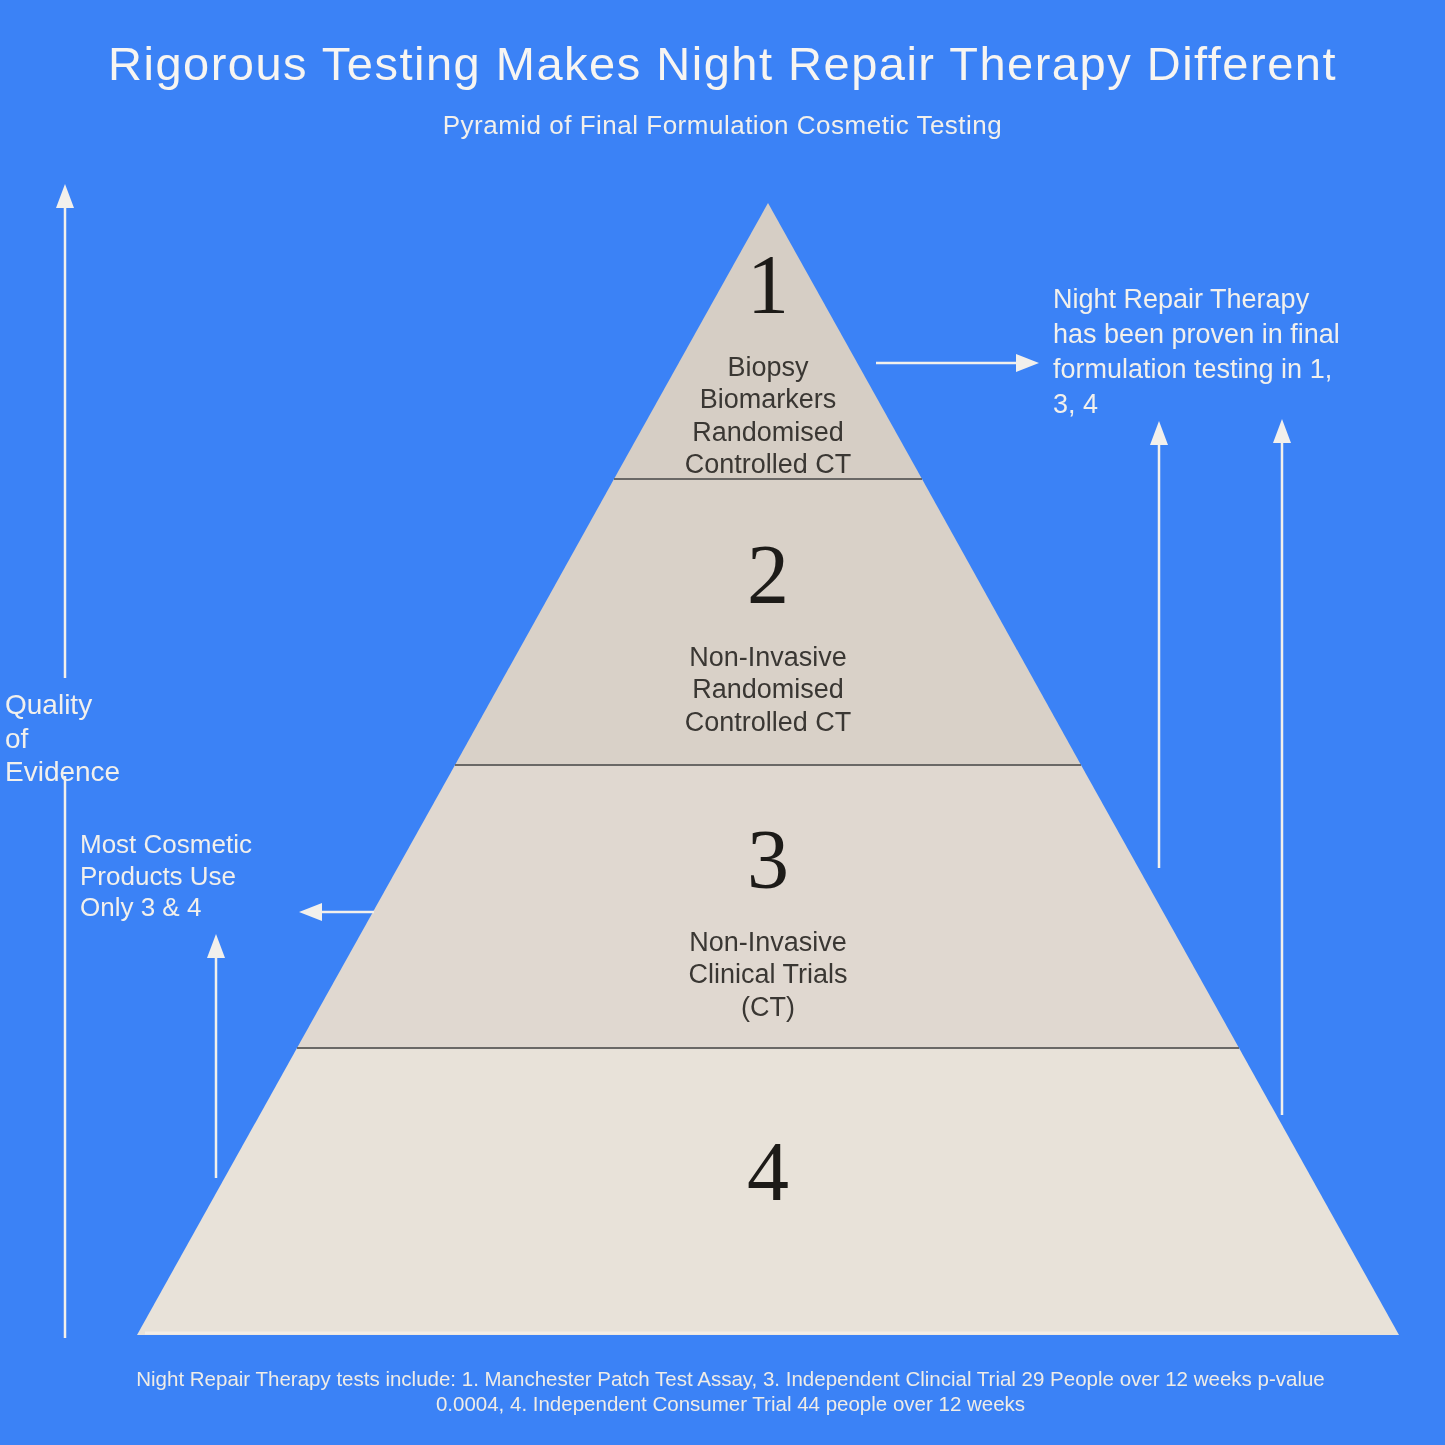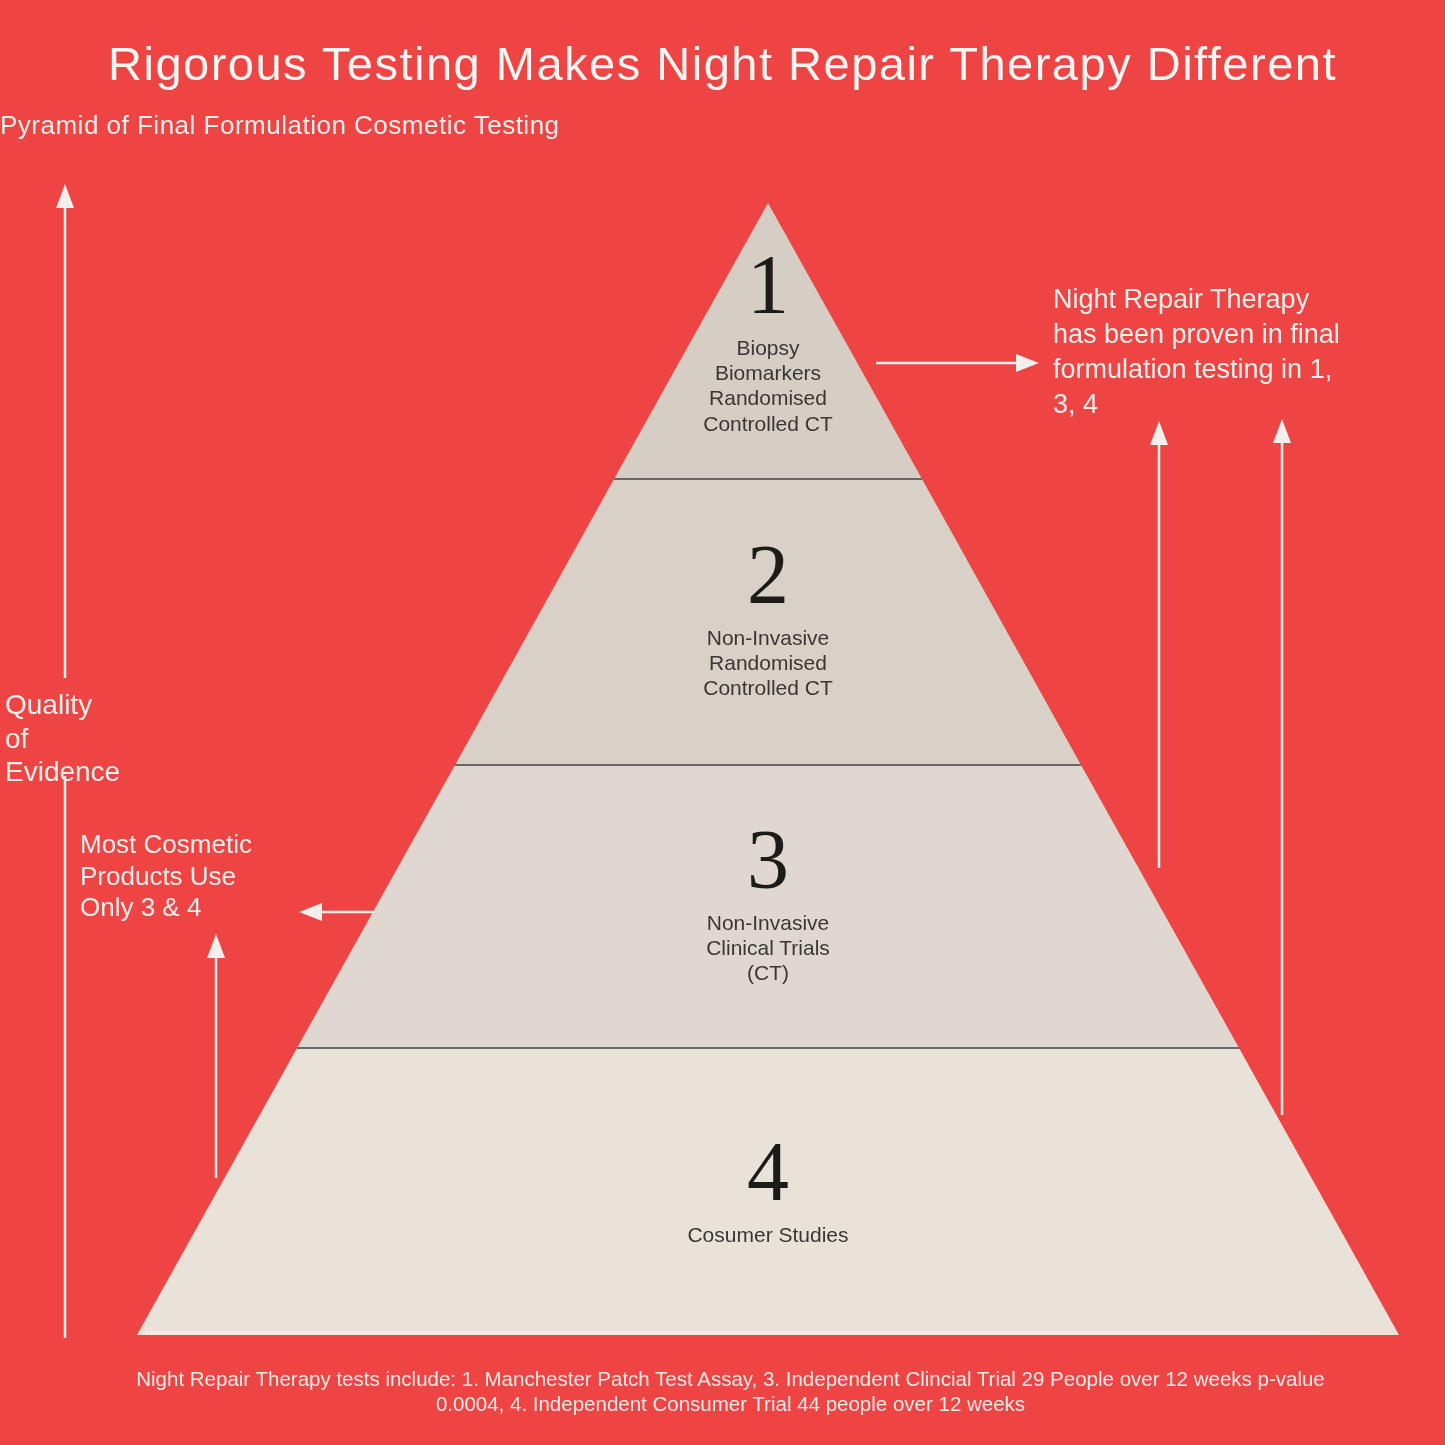"Rigorous Testing Makes Night Repair" .canvas { background: #ef4444 -> #3b82f6 }
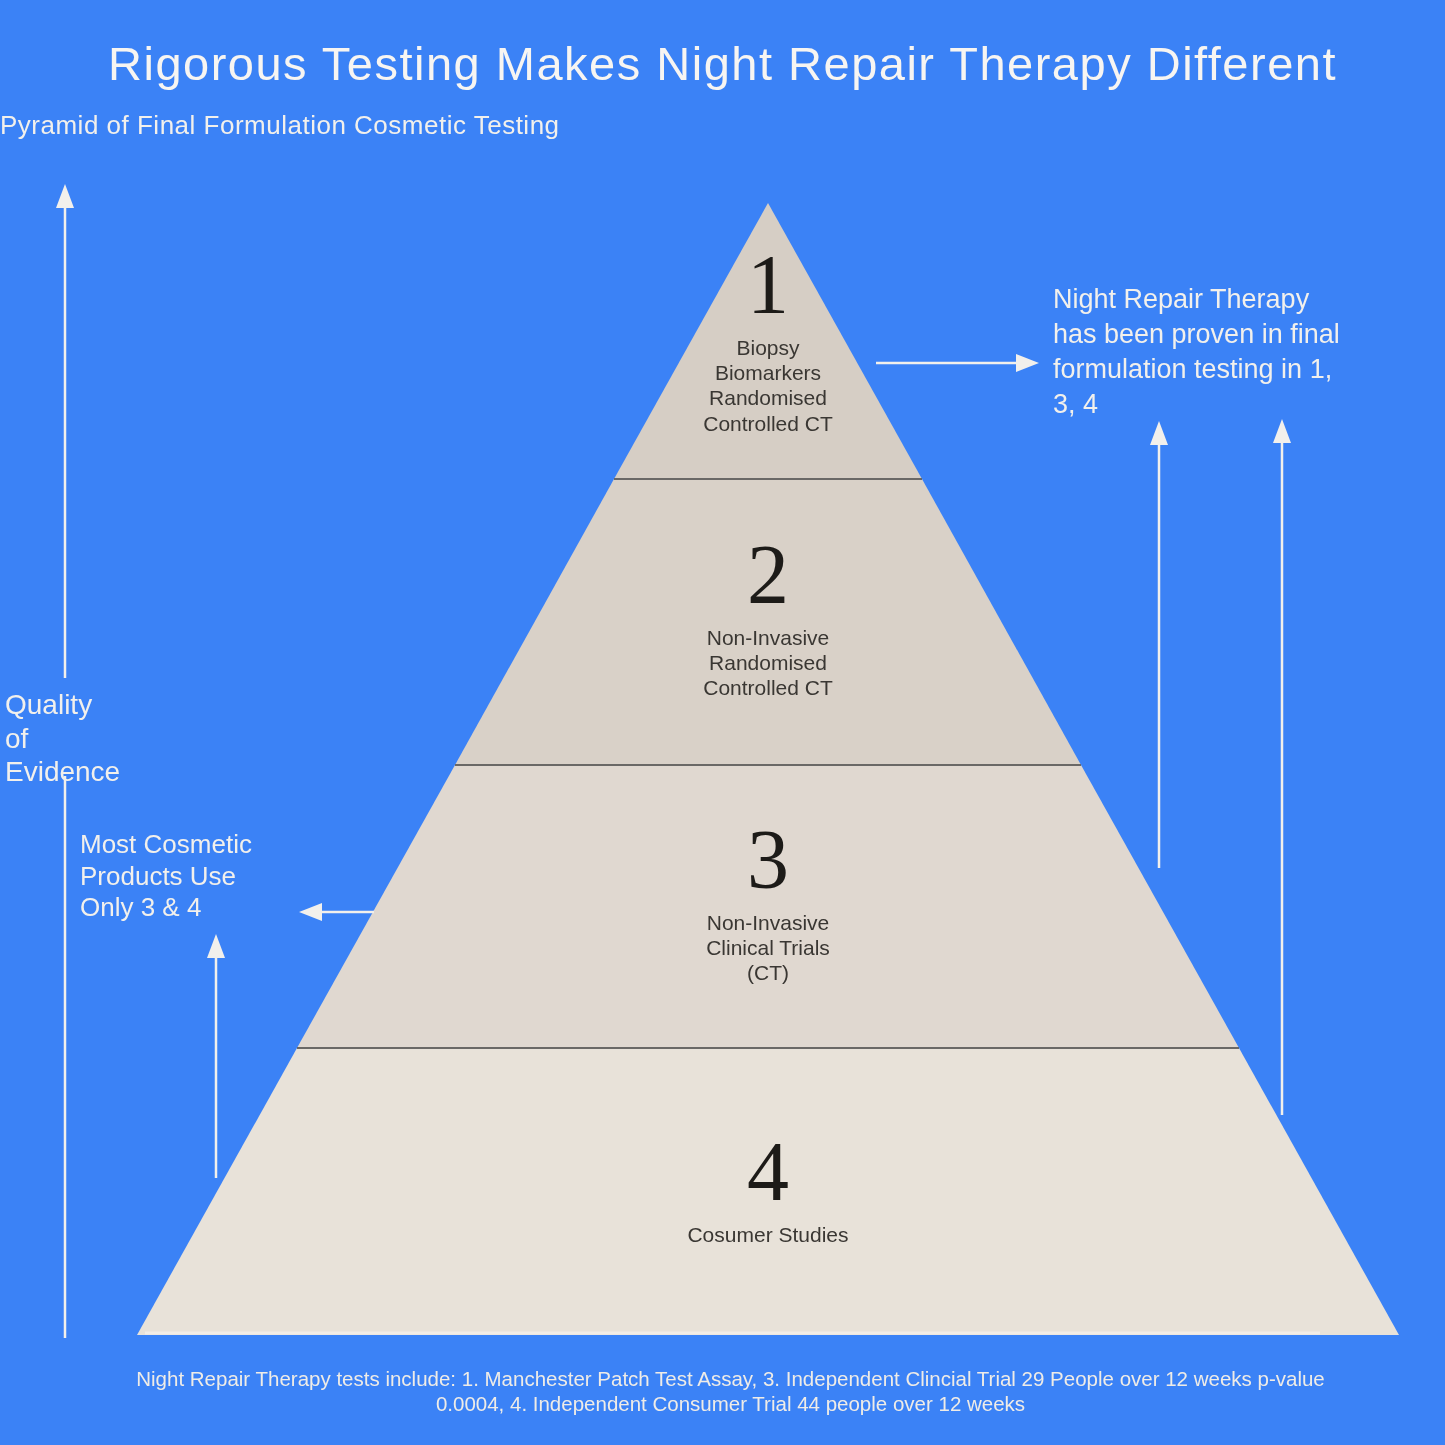"Pyramid of Final Formulation Cosmetic" .page-subtitle { text-align: left -> center }
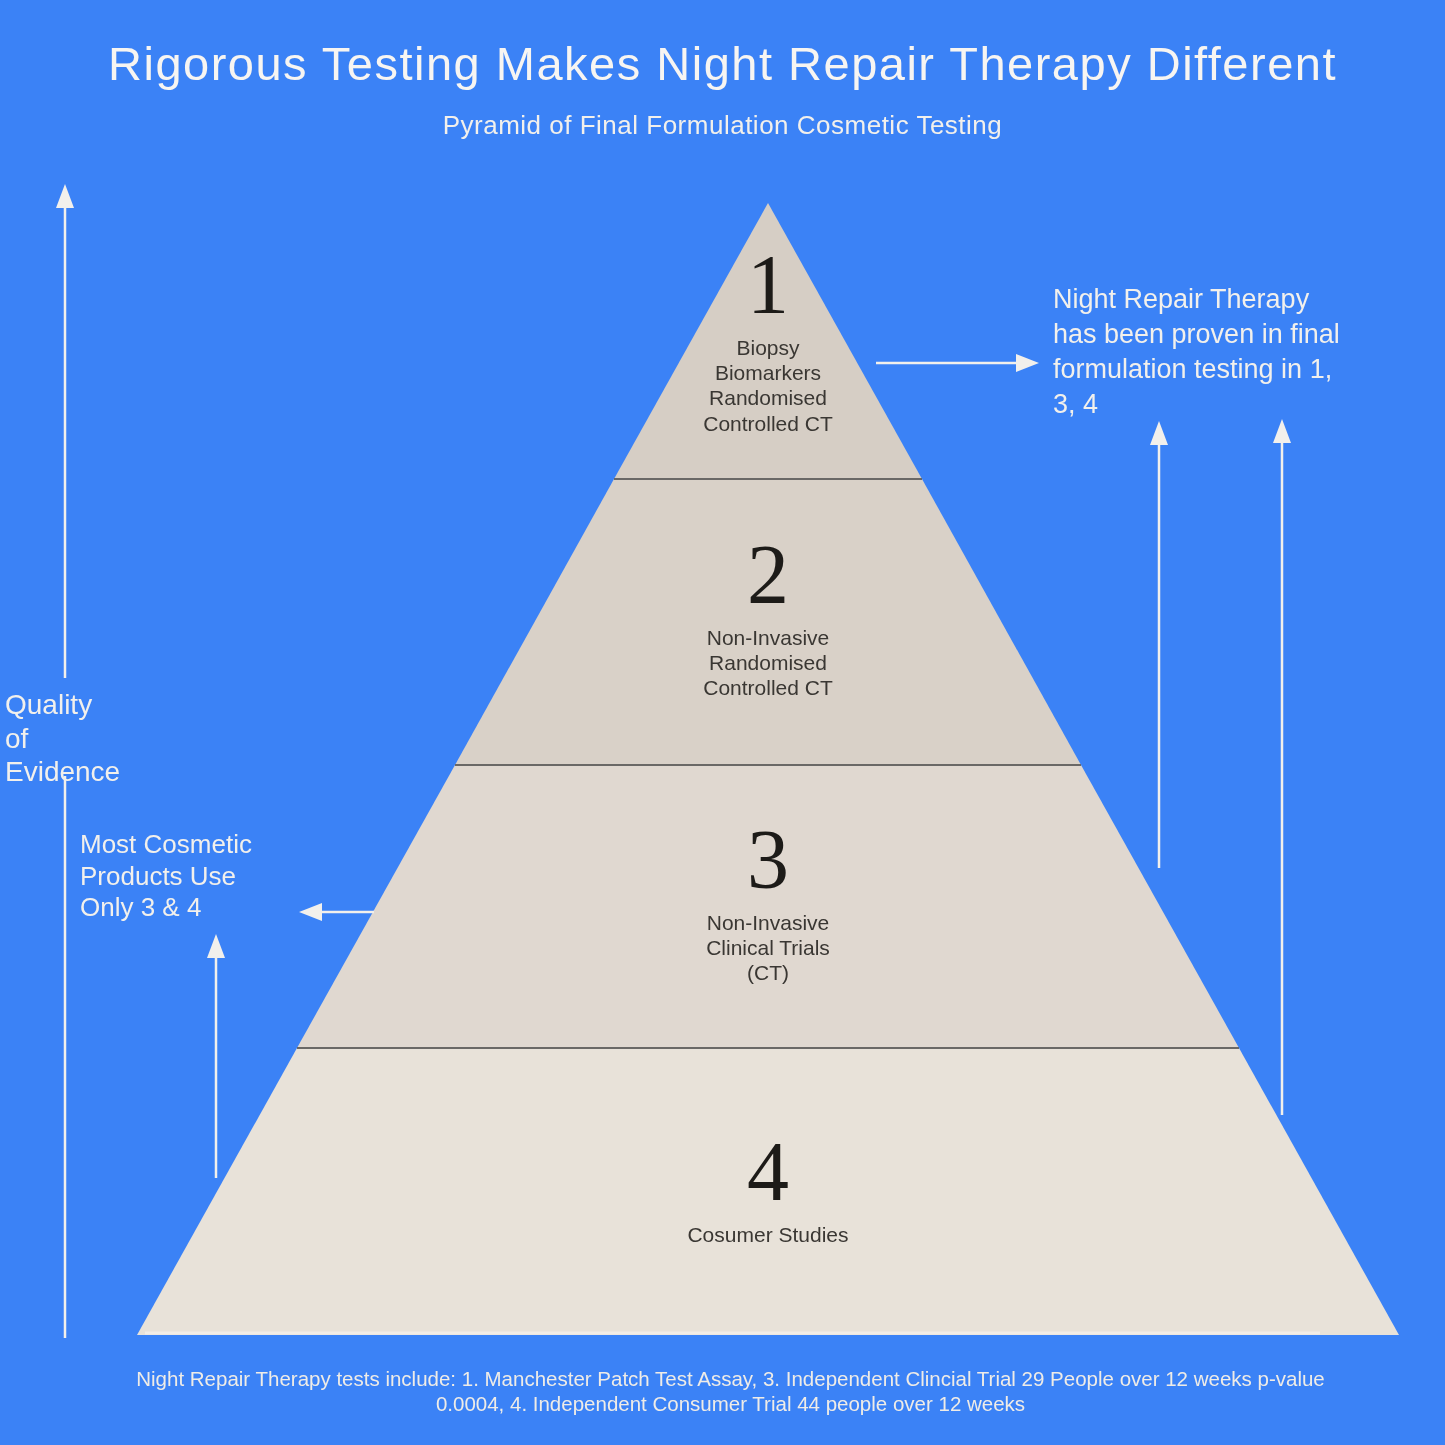"Biopsy" .tier-label { font-size: 21px -> 27px; margin-top: 8px -> 24px }
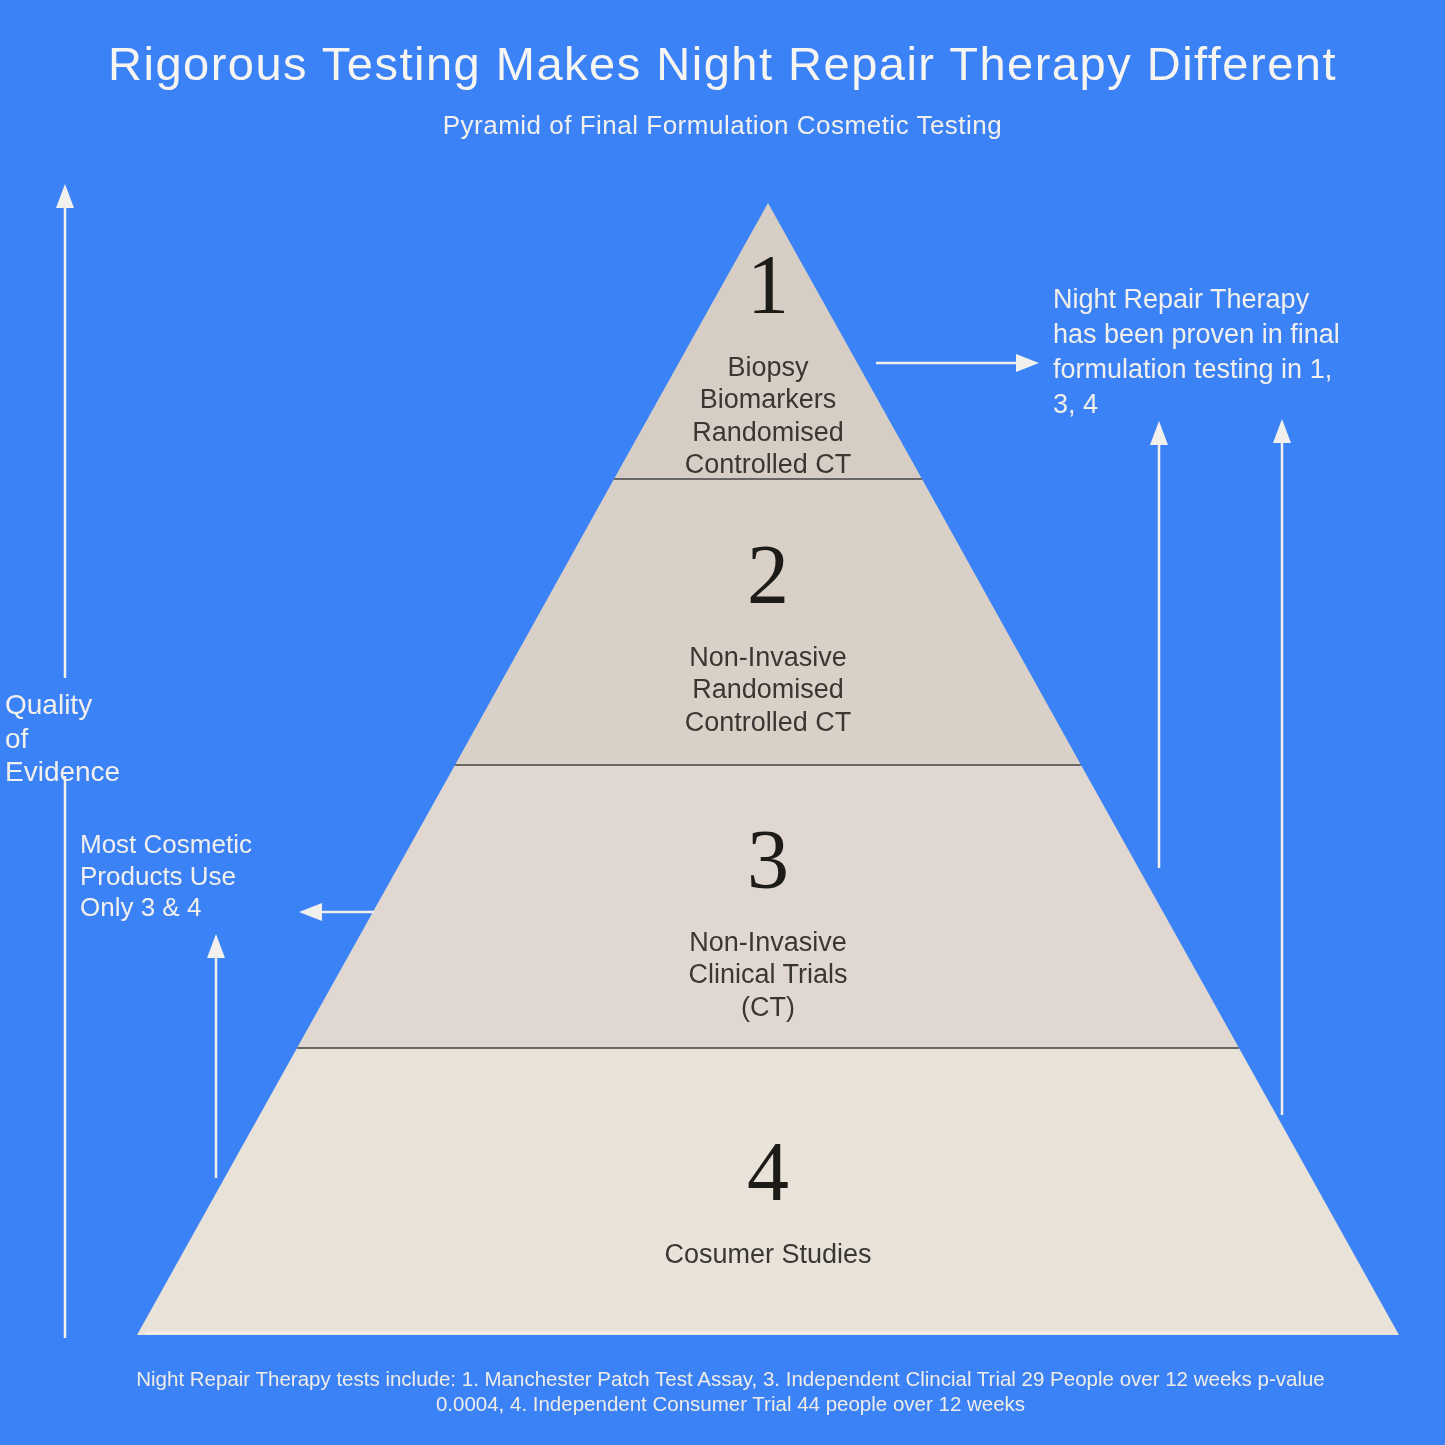"Cosumer Studies" div.tier-label { html: <div>Cosumer Studies</div> -> none }
